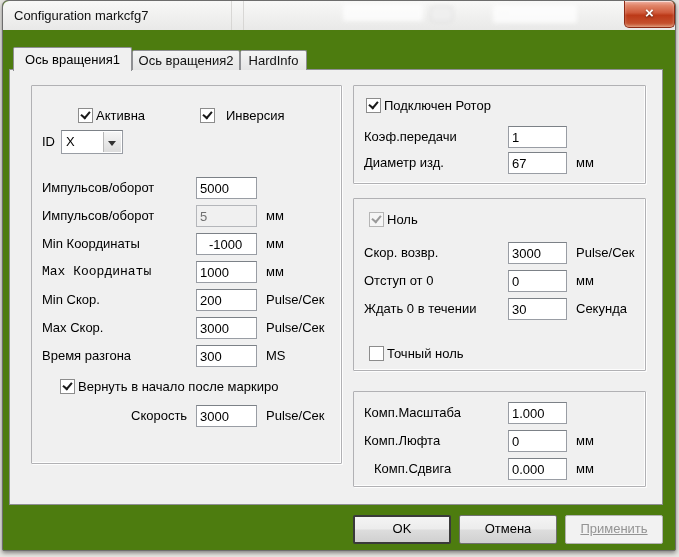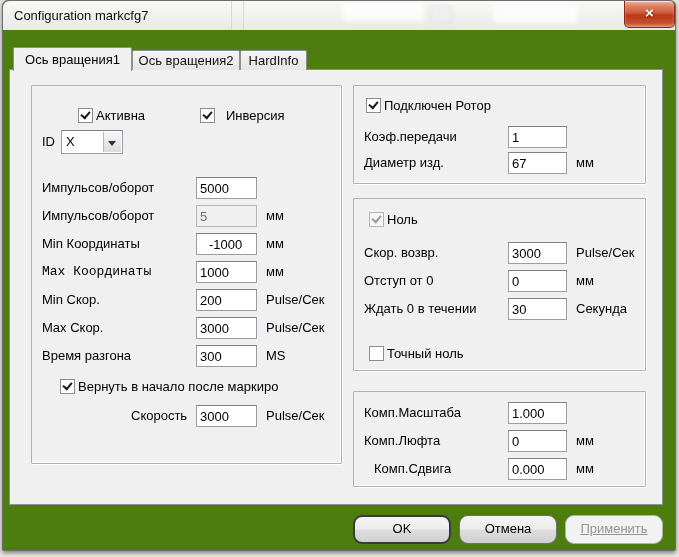"OK" .btn { border-radius: 9px -> 2px }
